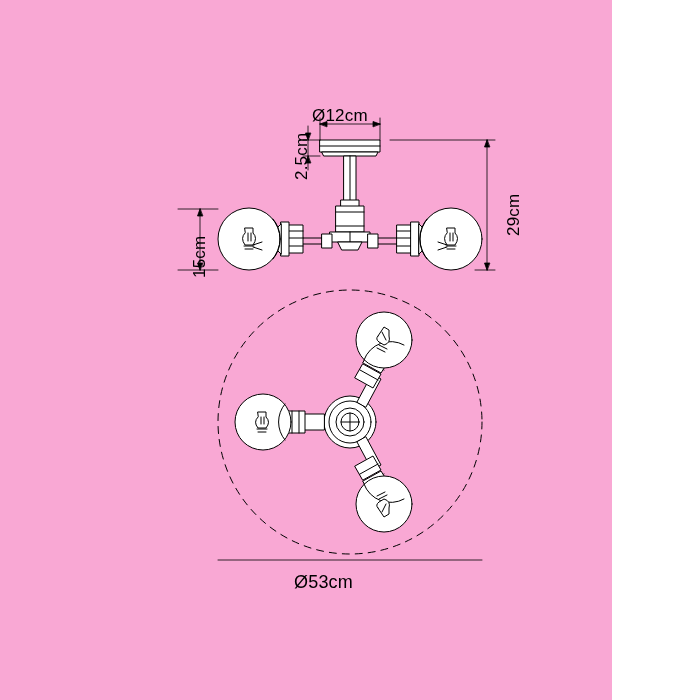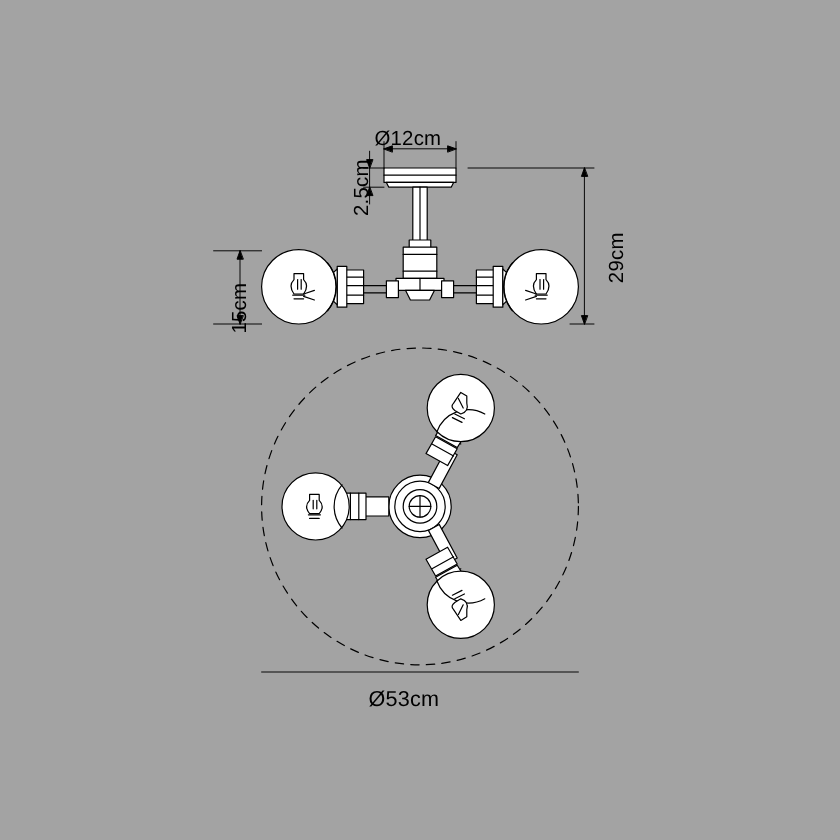"Ø12cm" #sheet { background: #a3a3a3 -> #f9a8d4; width: 700px -> 612px }
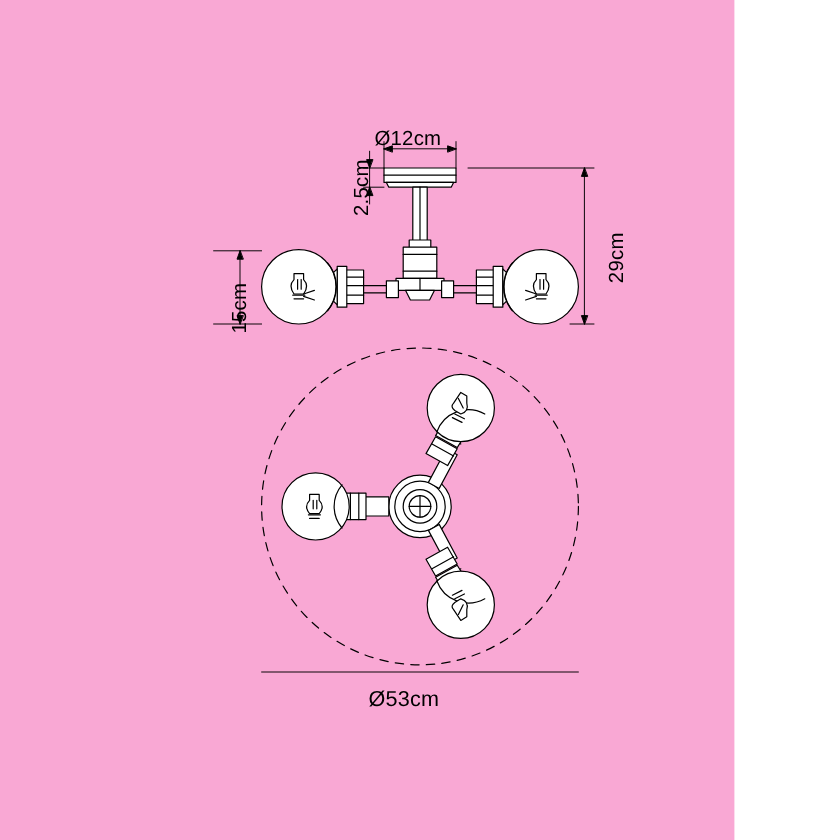"Ø53cm" div.dim-label { left: 307px -> 294px }
